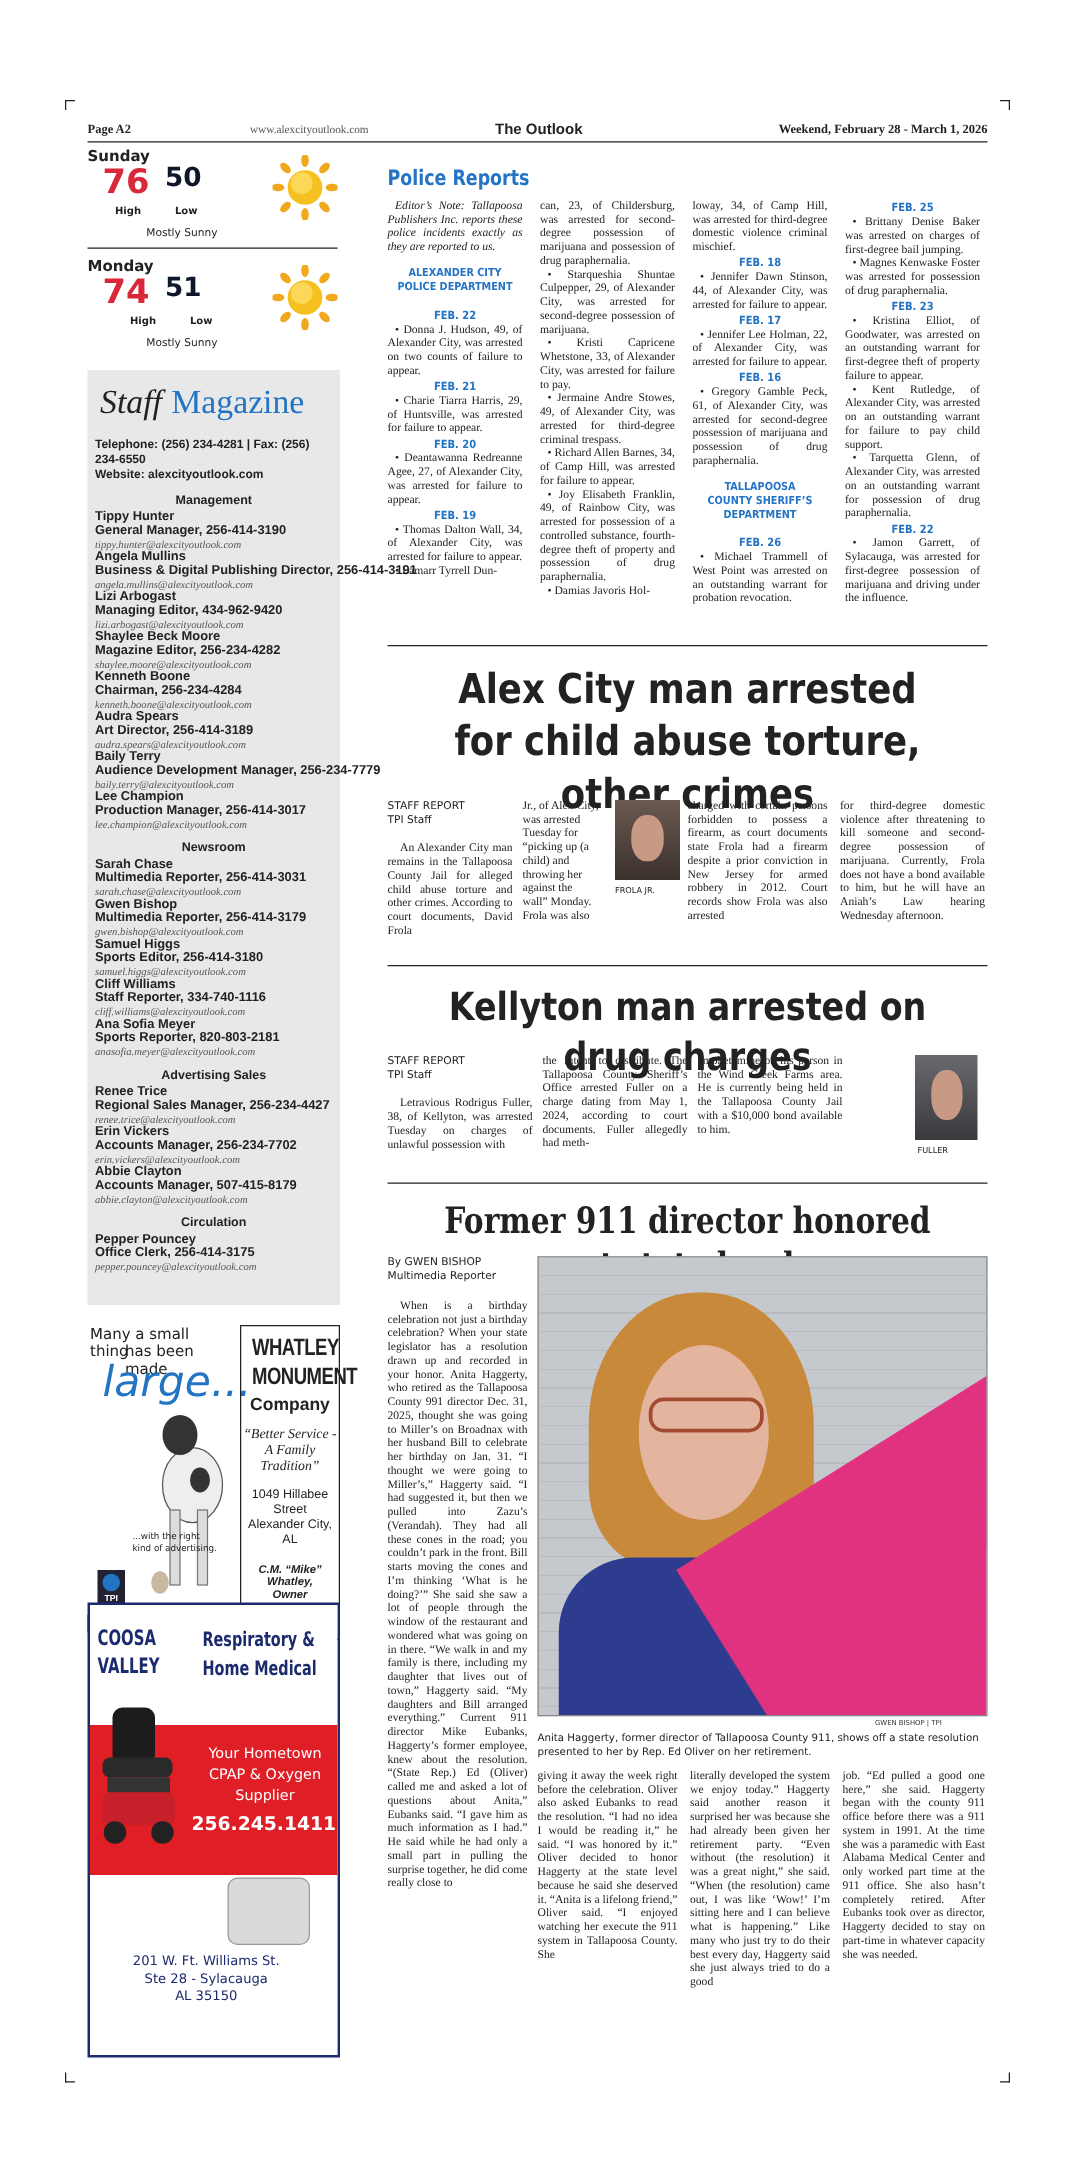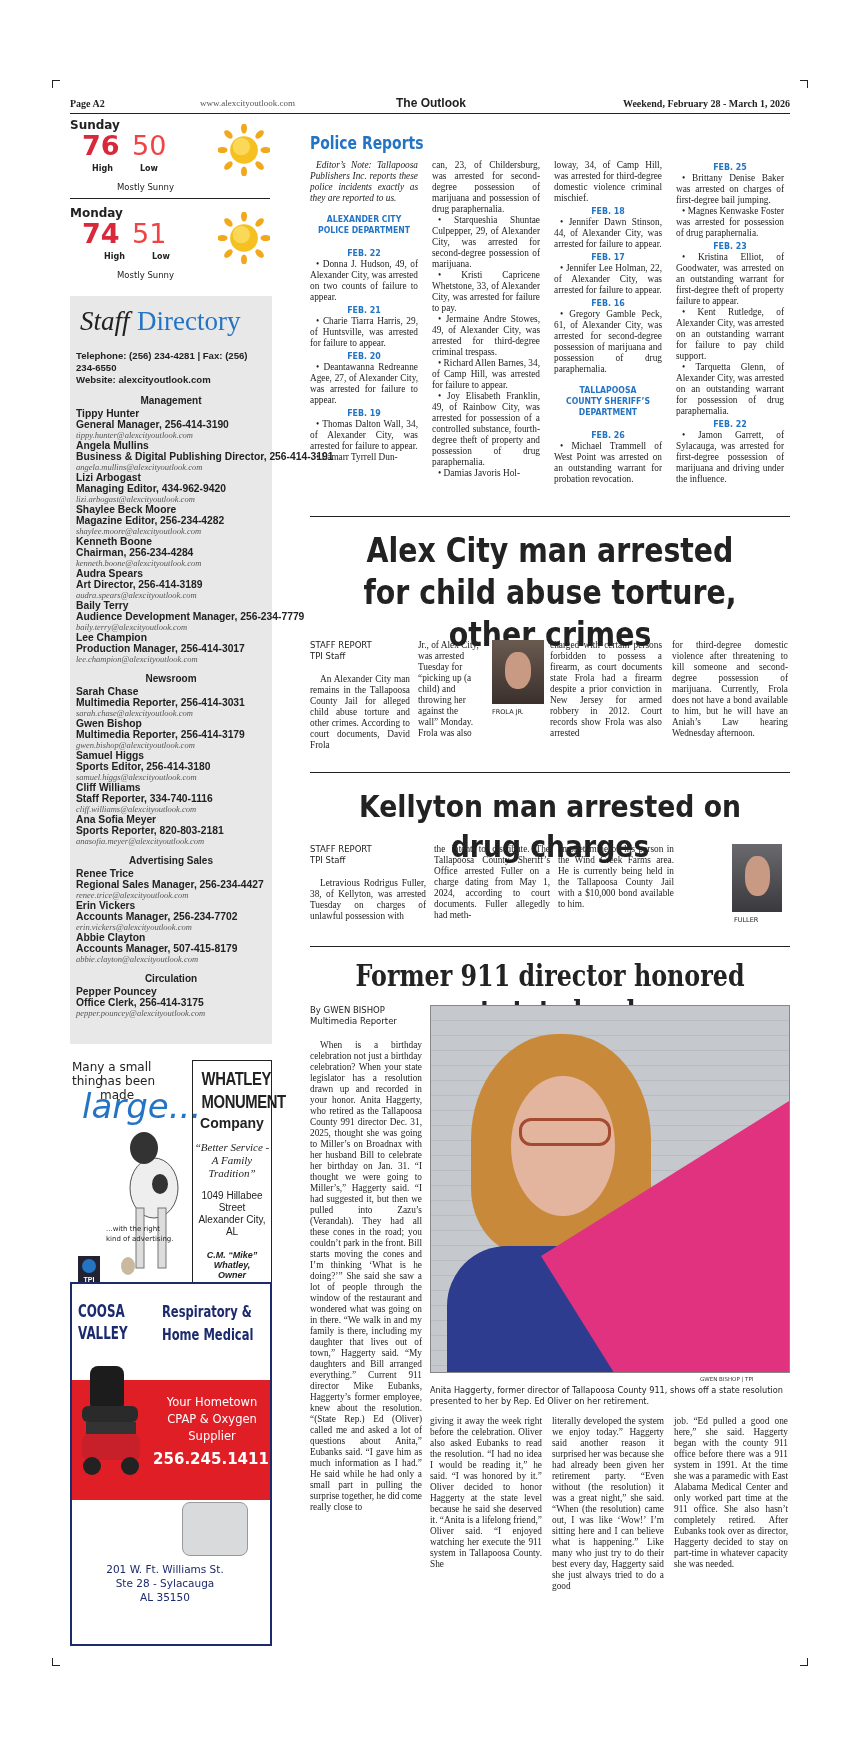"50" .weather .lo { color: #ef4444 -> #0f172a; font-size: 27px -> 21px; font-weight: normal -> bold }
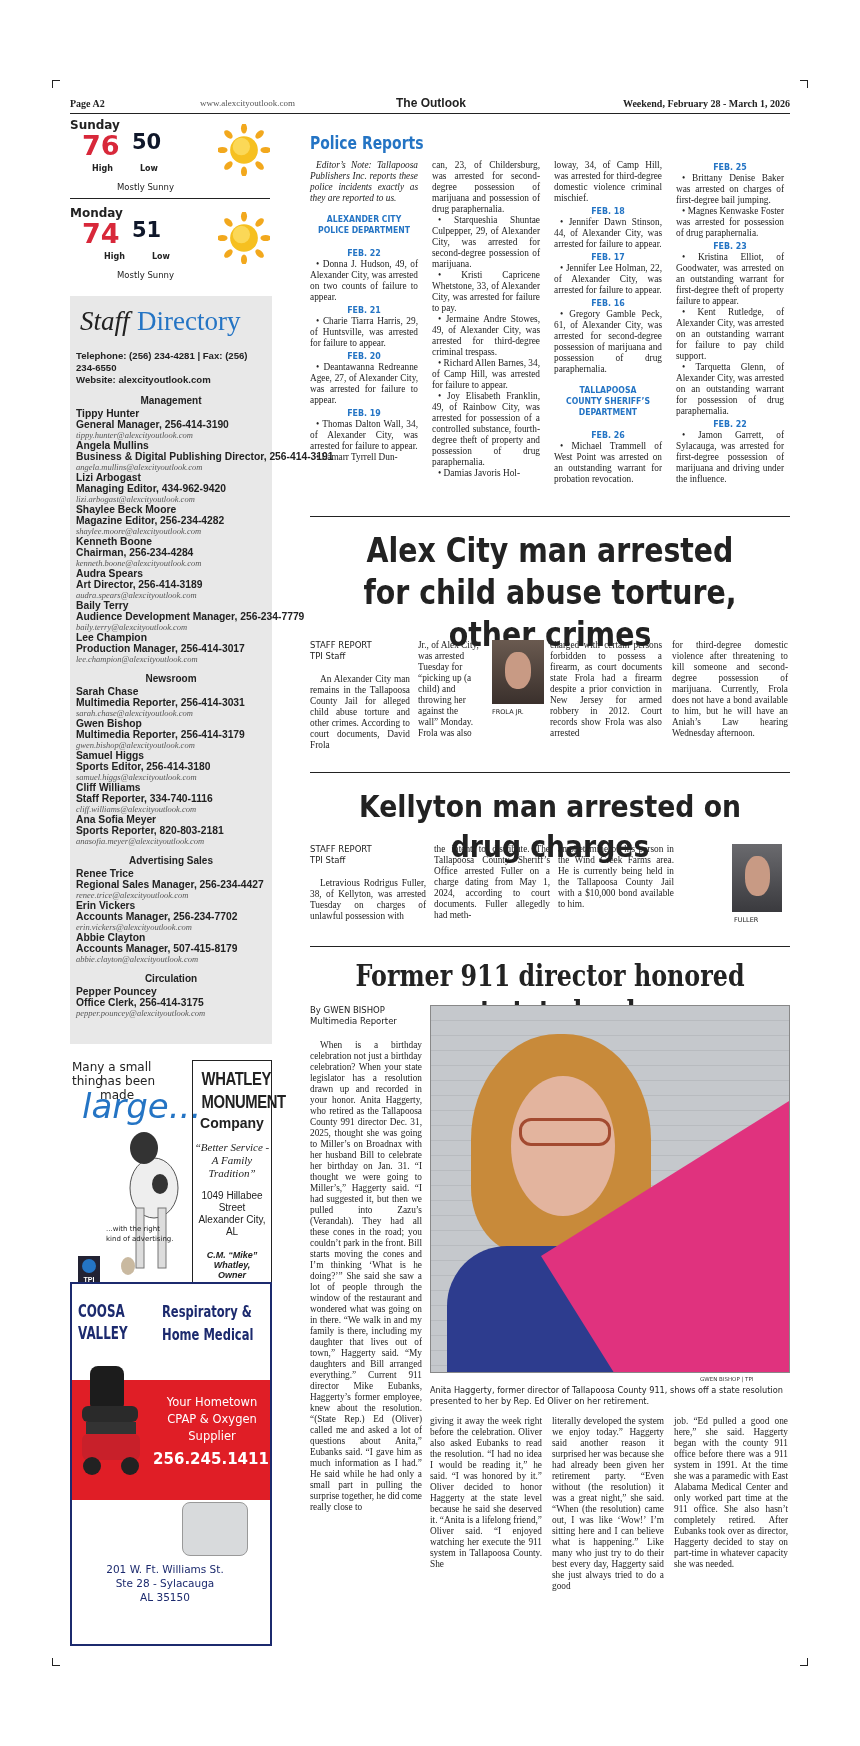"Directory" span.dir { text: Directory -> Magazine }
